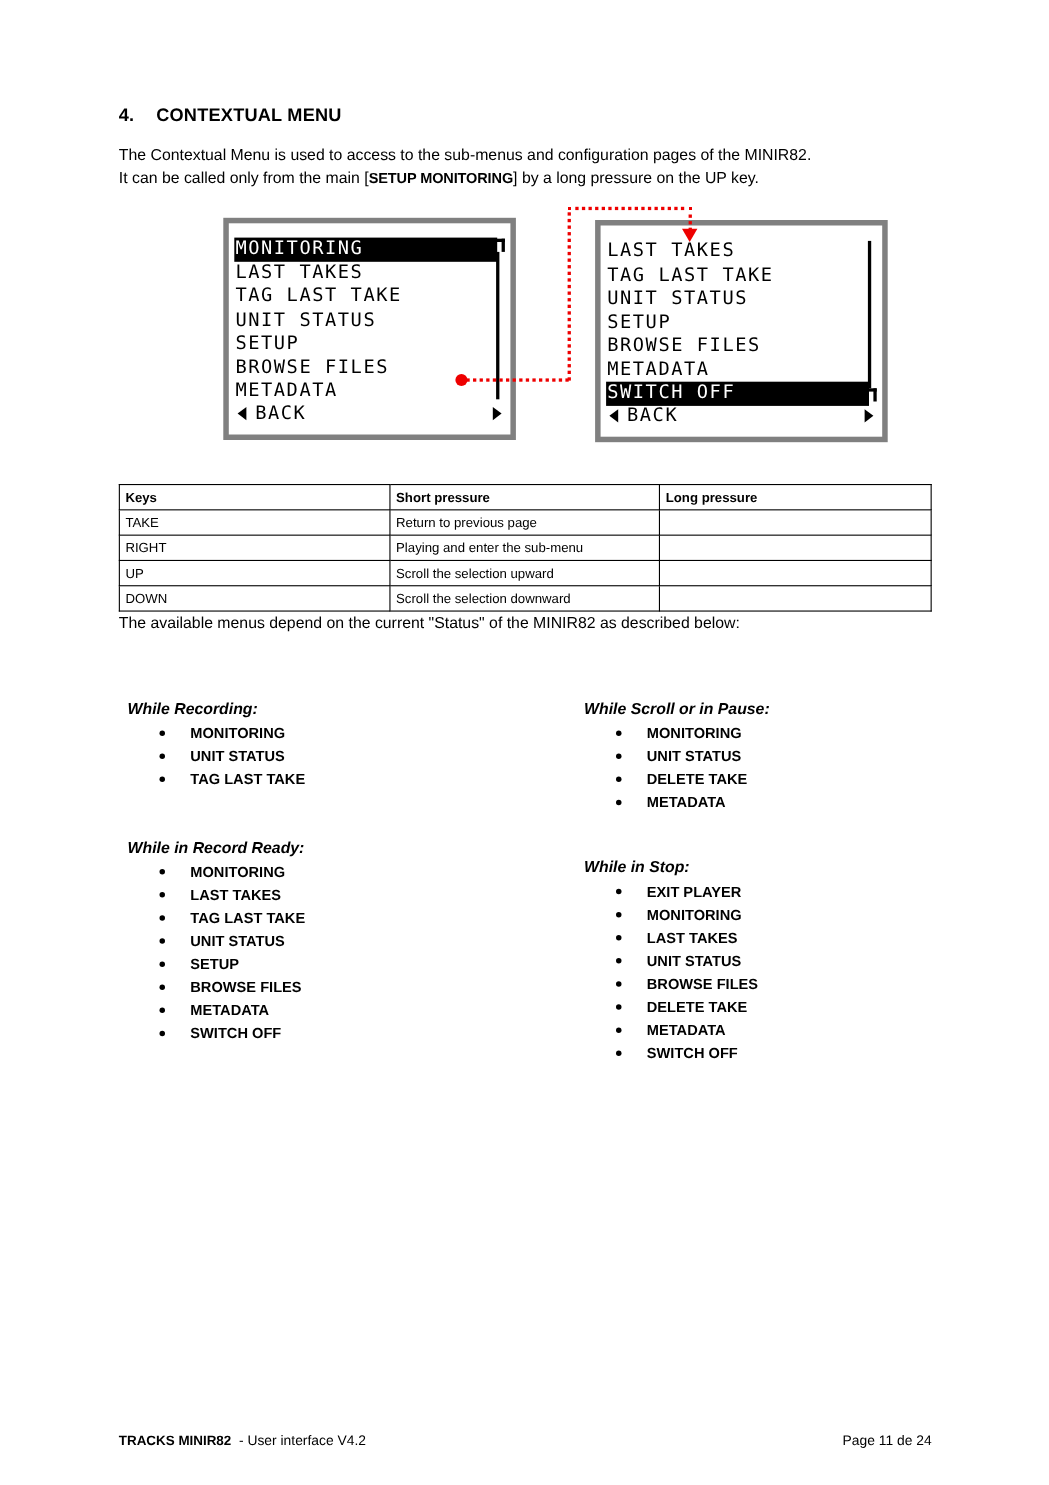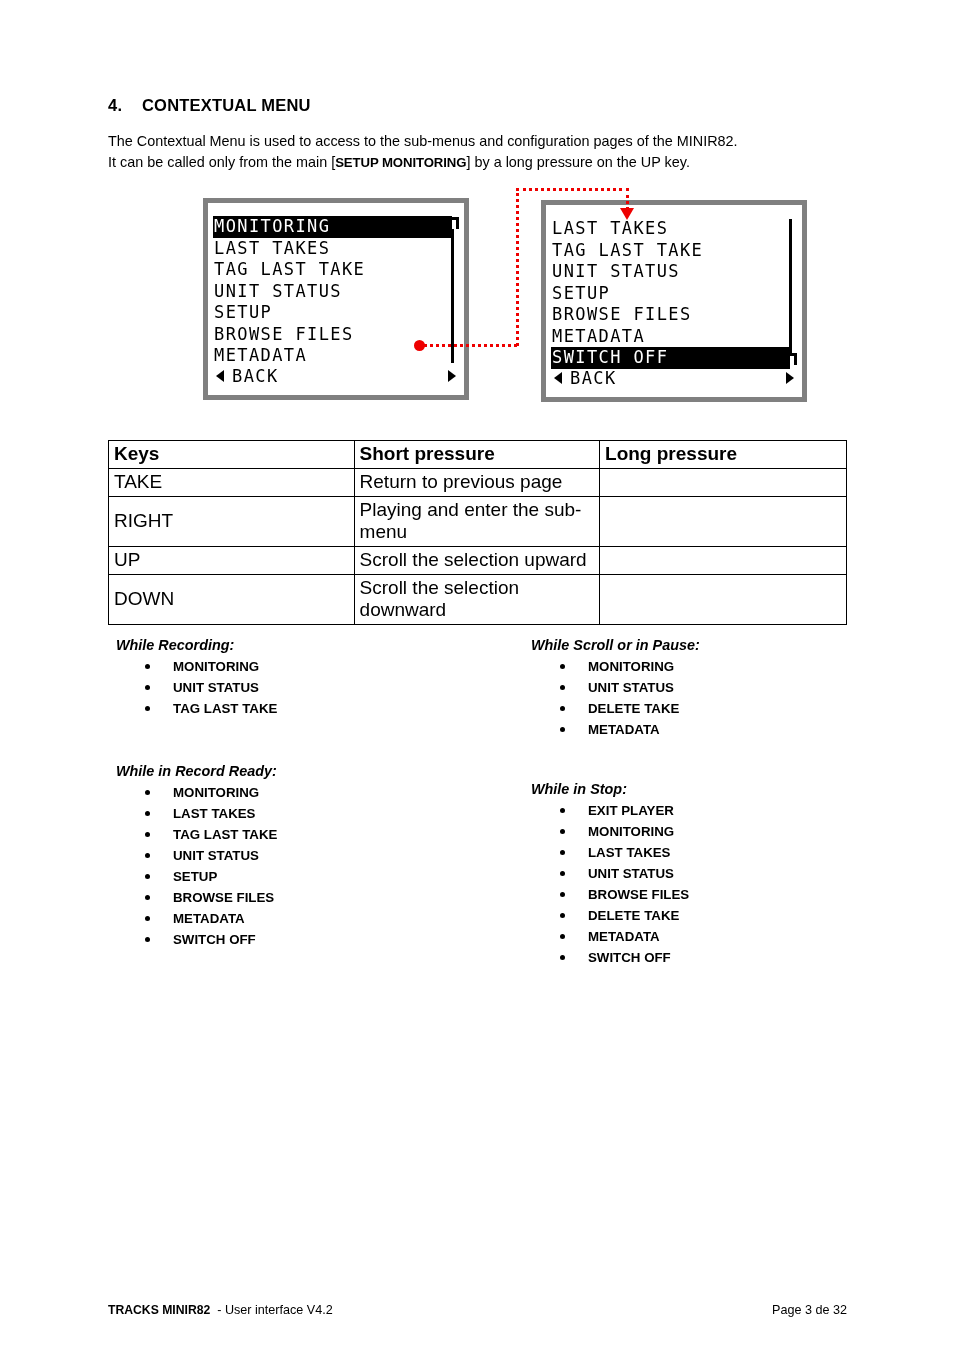"Keys" table.keys { font-size: 19px -> 12px }
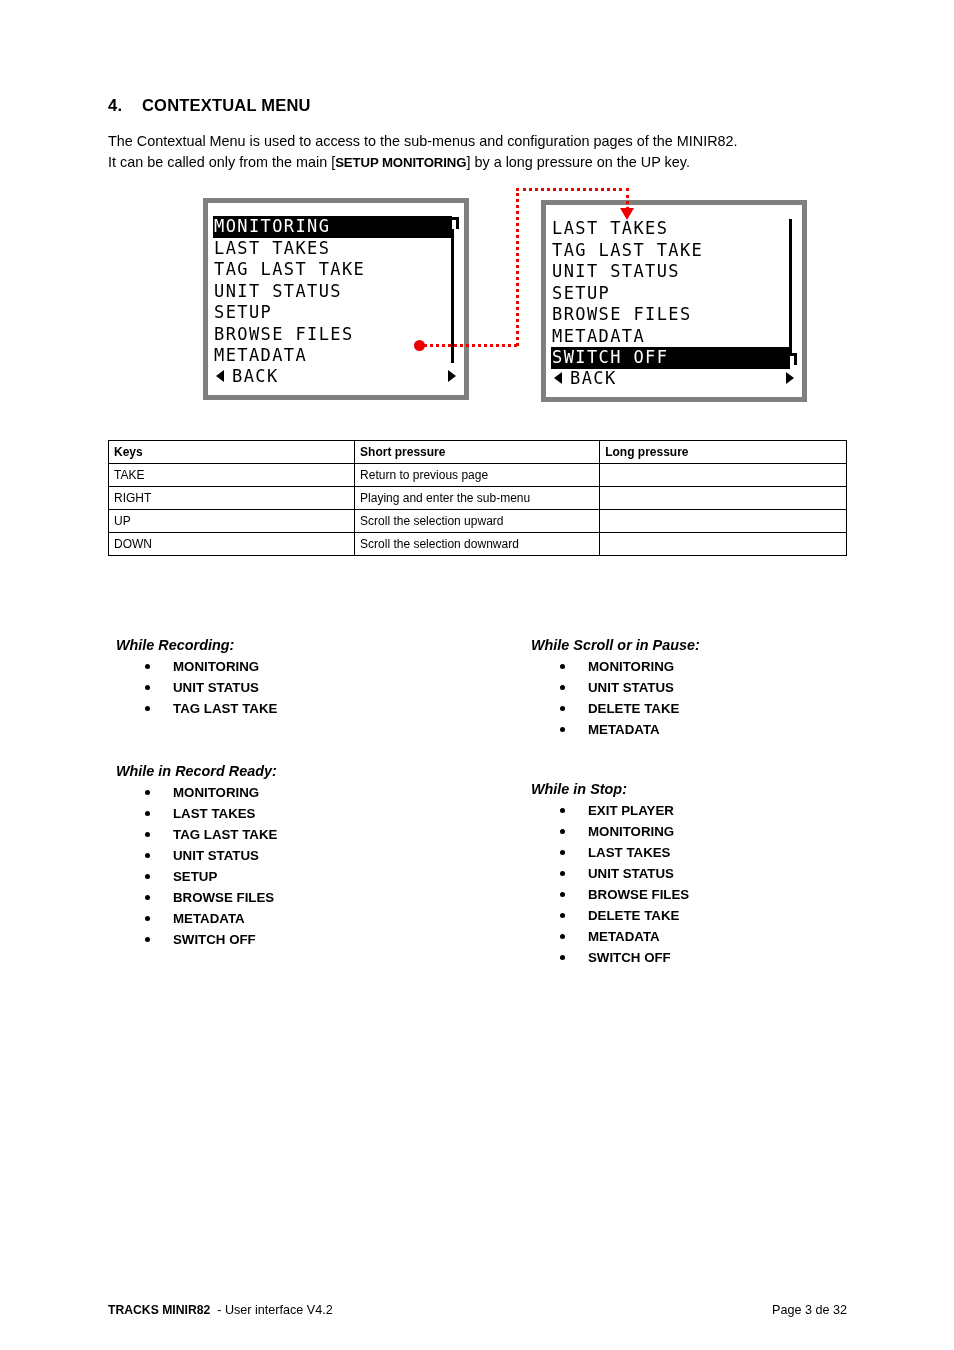"The available menus depend on" div.status-line { html: none -> <div>The available menus depend on the current "Status" of the MINIR82 as described below:</div> }
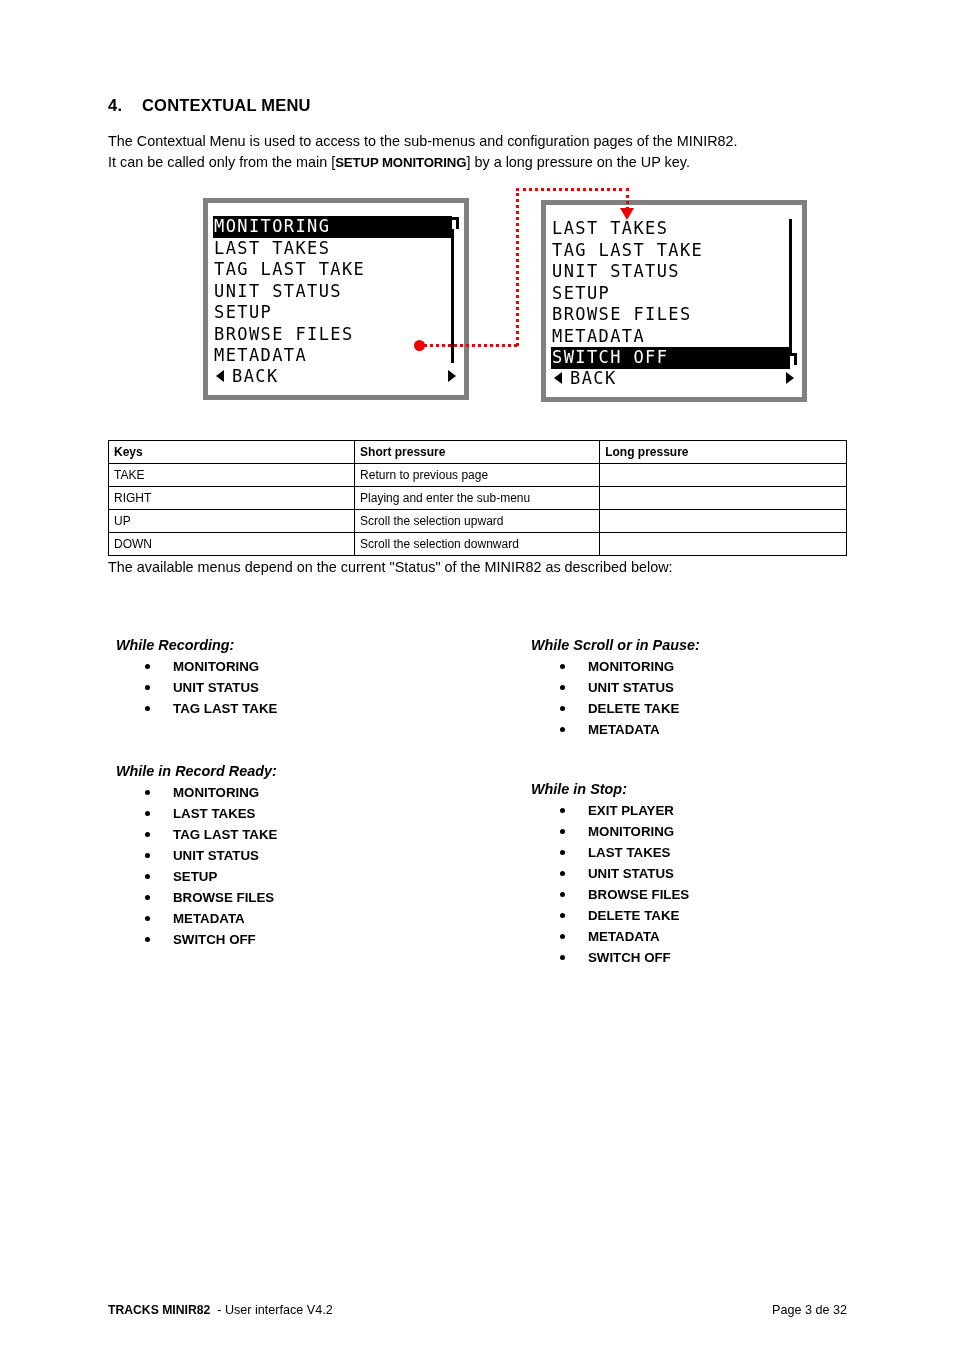"Page 3 de 32" div.right { text: 3 de 32 -> 11 de 24 }
